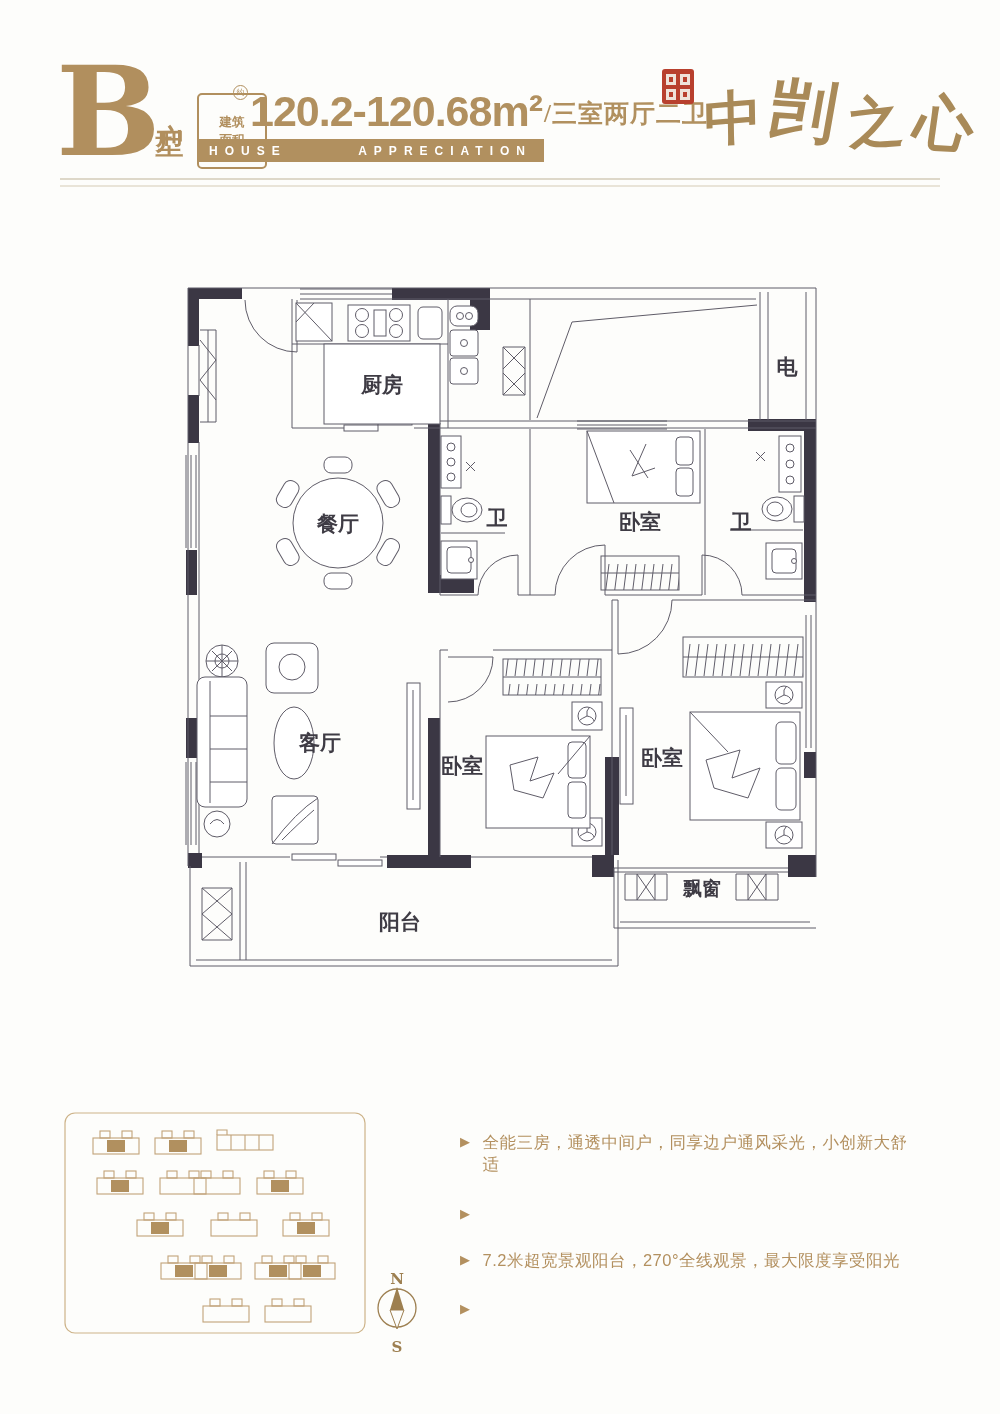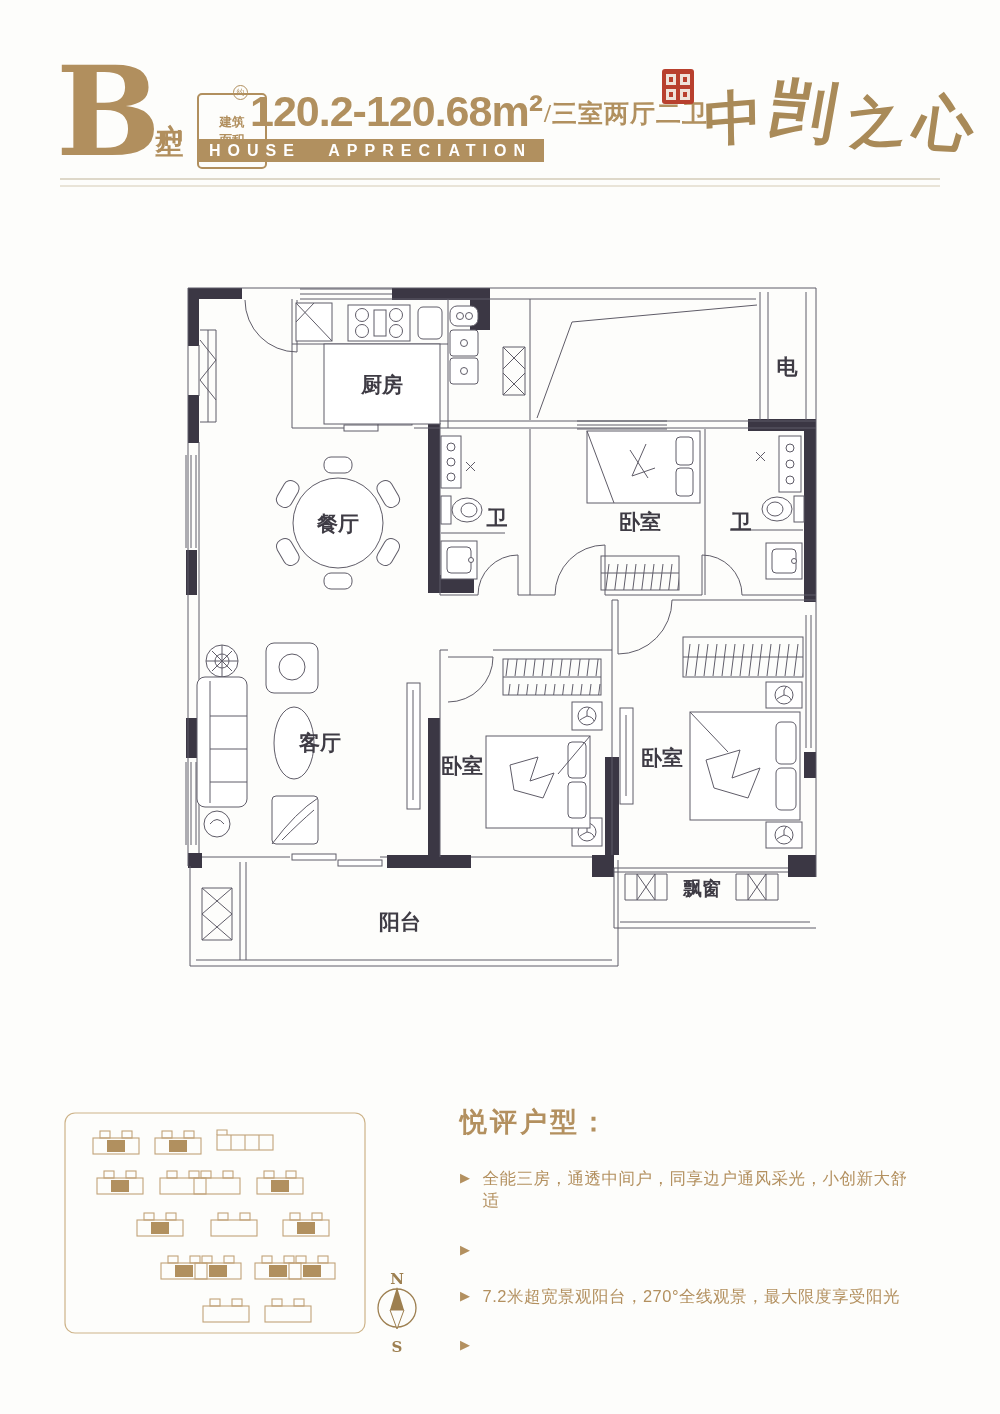"HOUSE" .banner { font-size: 16px -> 12px }
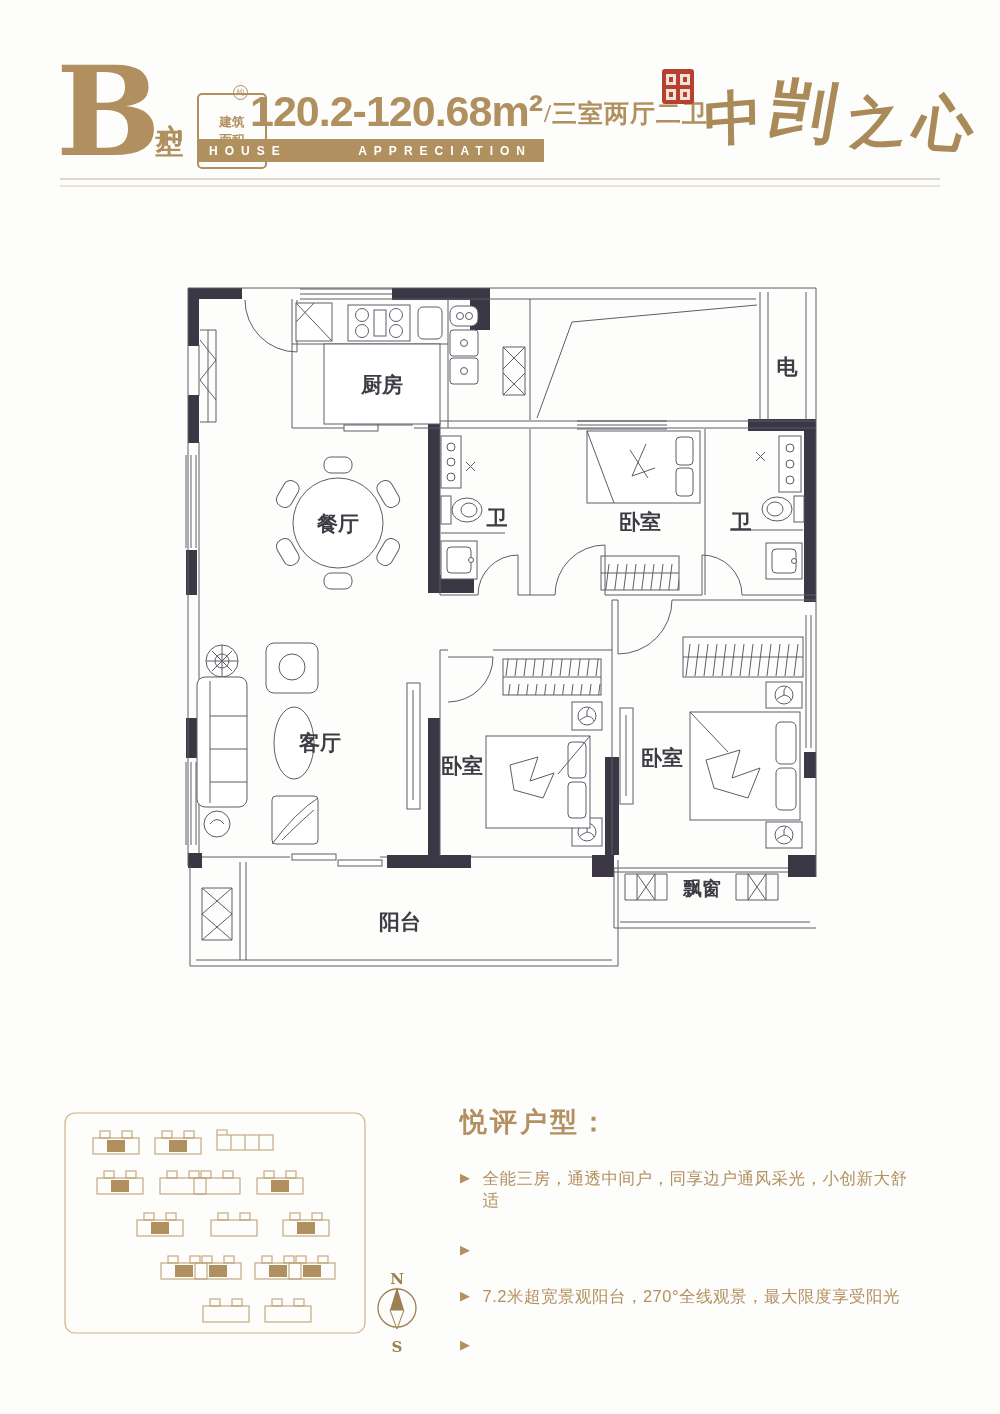"悦评户型：" div.features-title { html: <div>悦评户型：</div> -> none }
